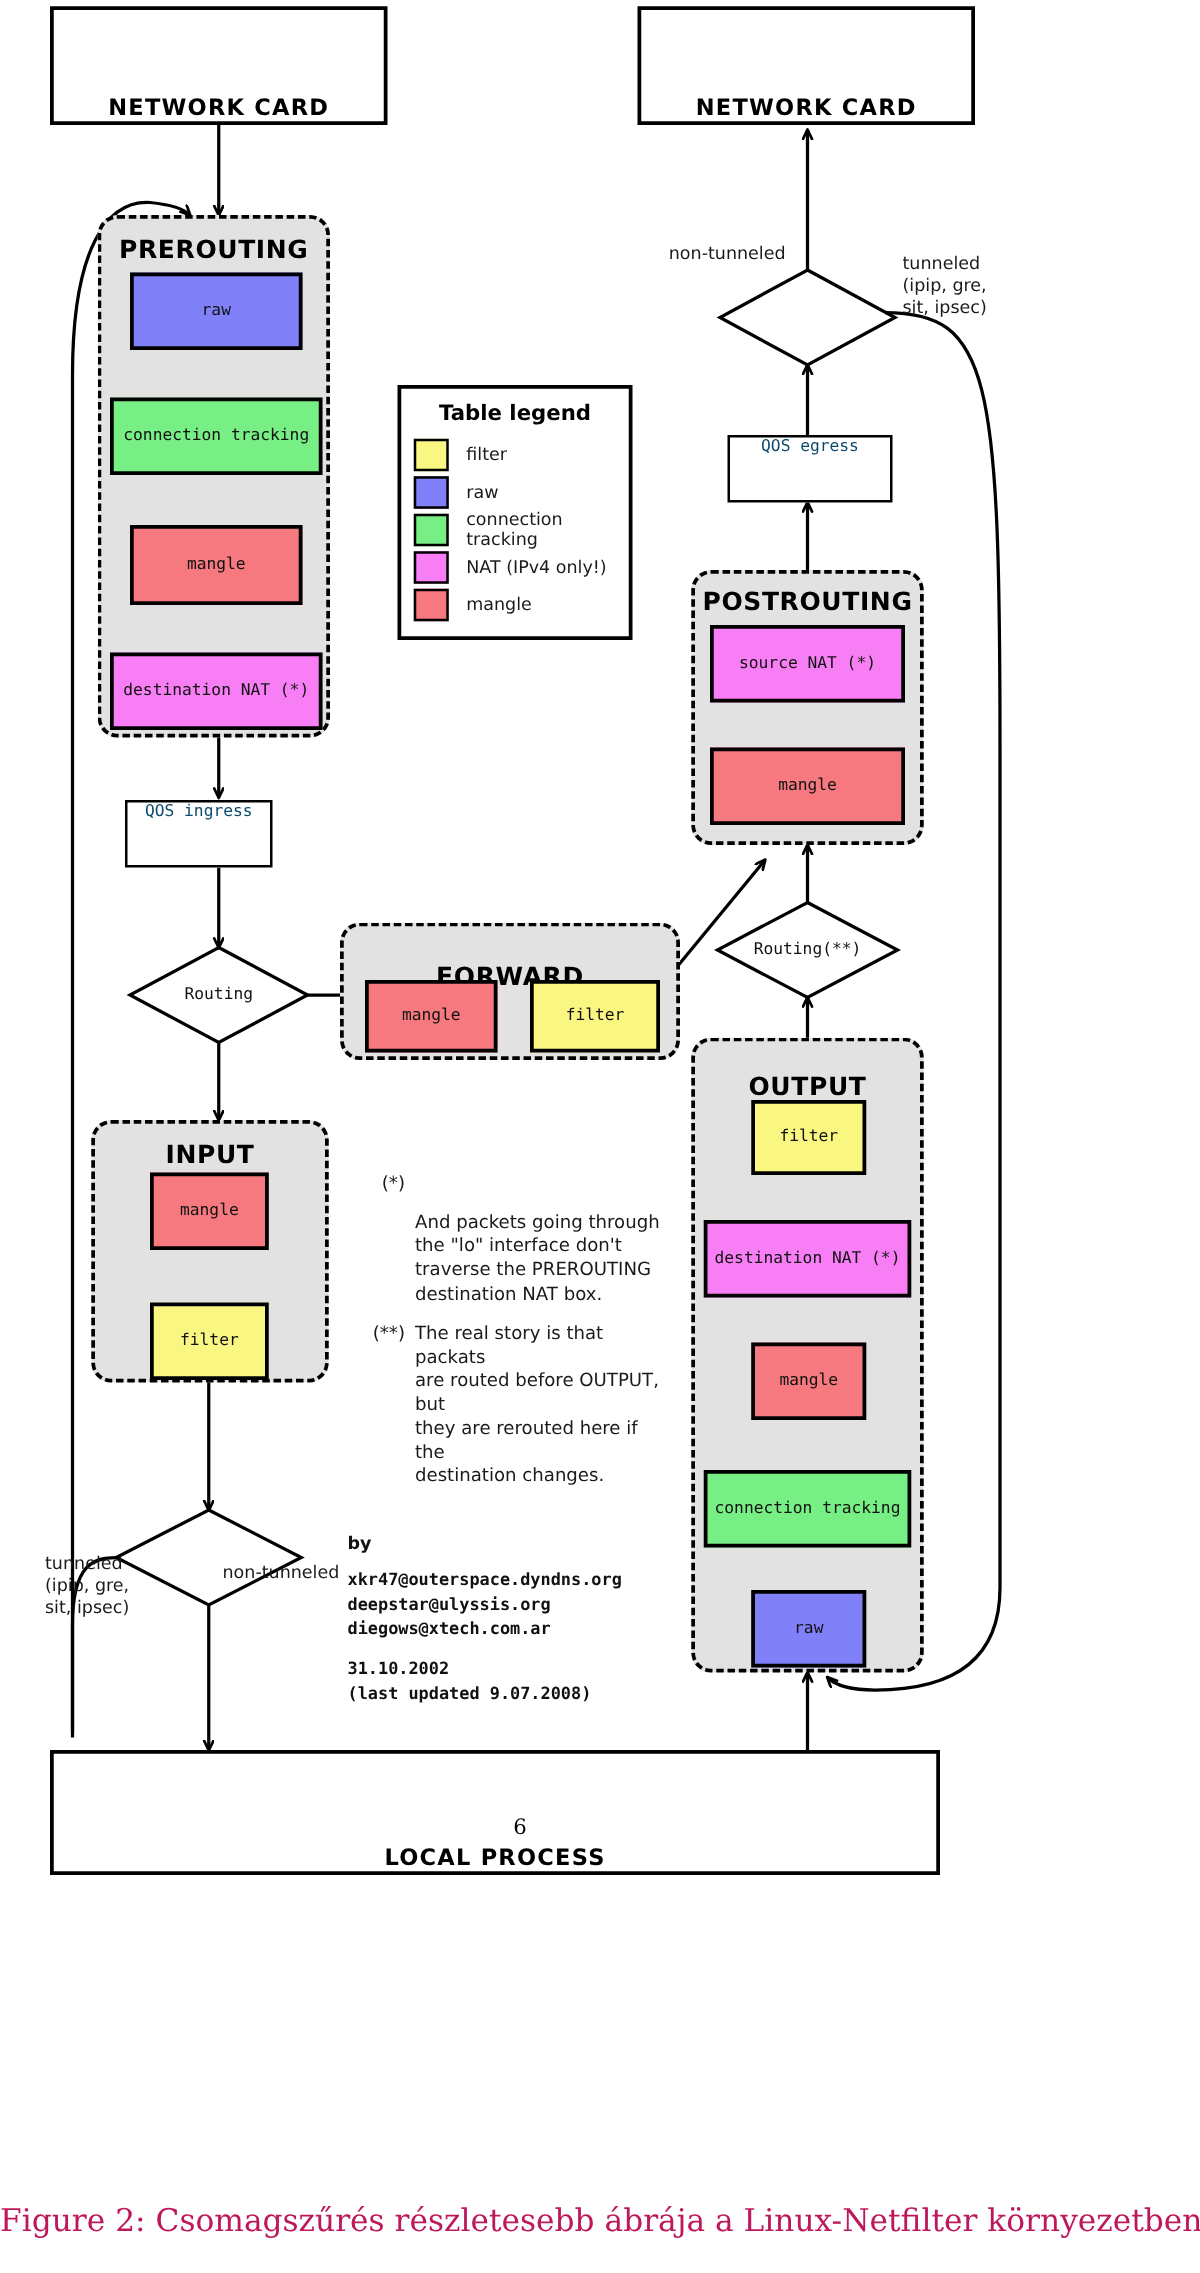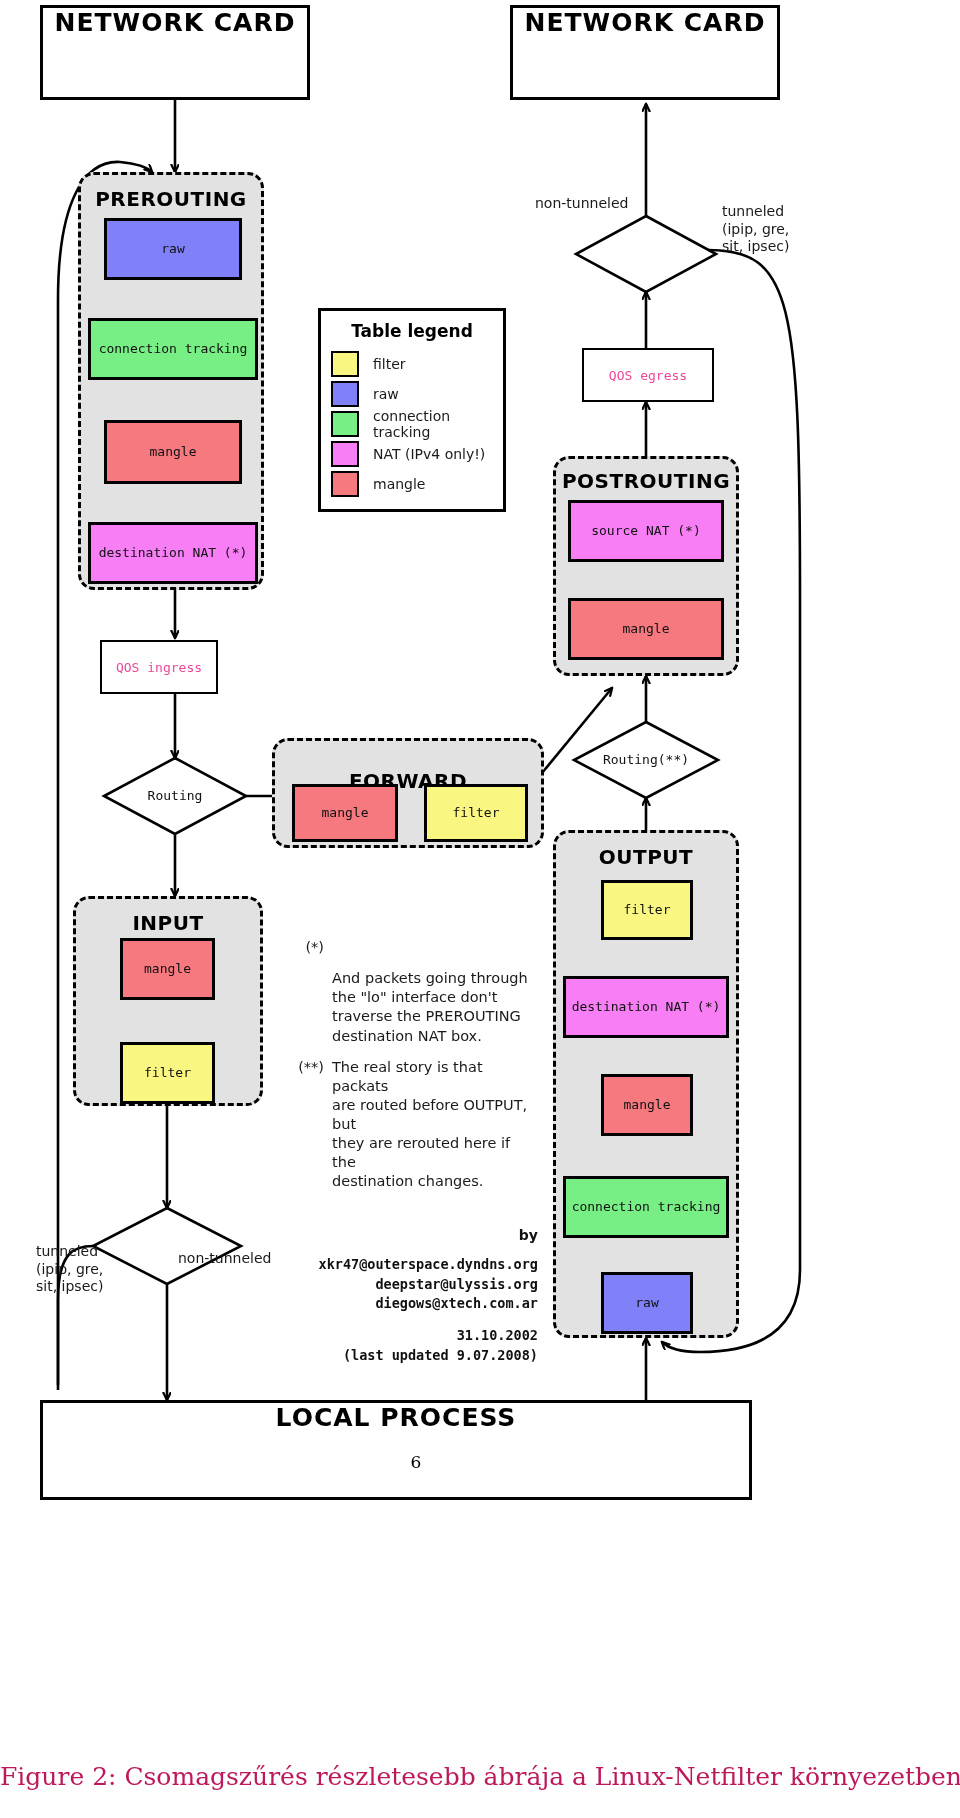"NETWORK CARD" .hardbox { align-items: flex-start -> flex-end; font-size: 25px -> 18px }
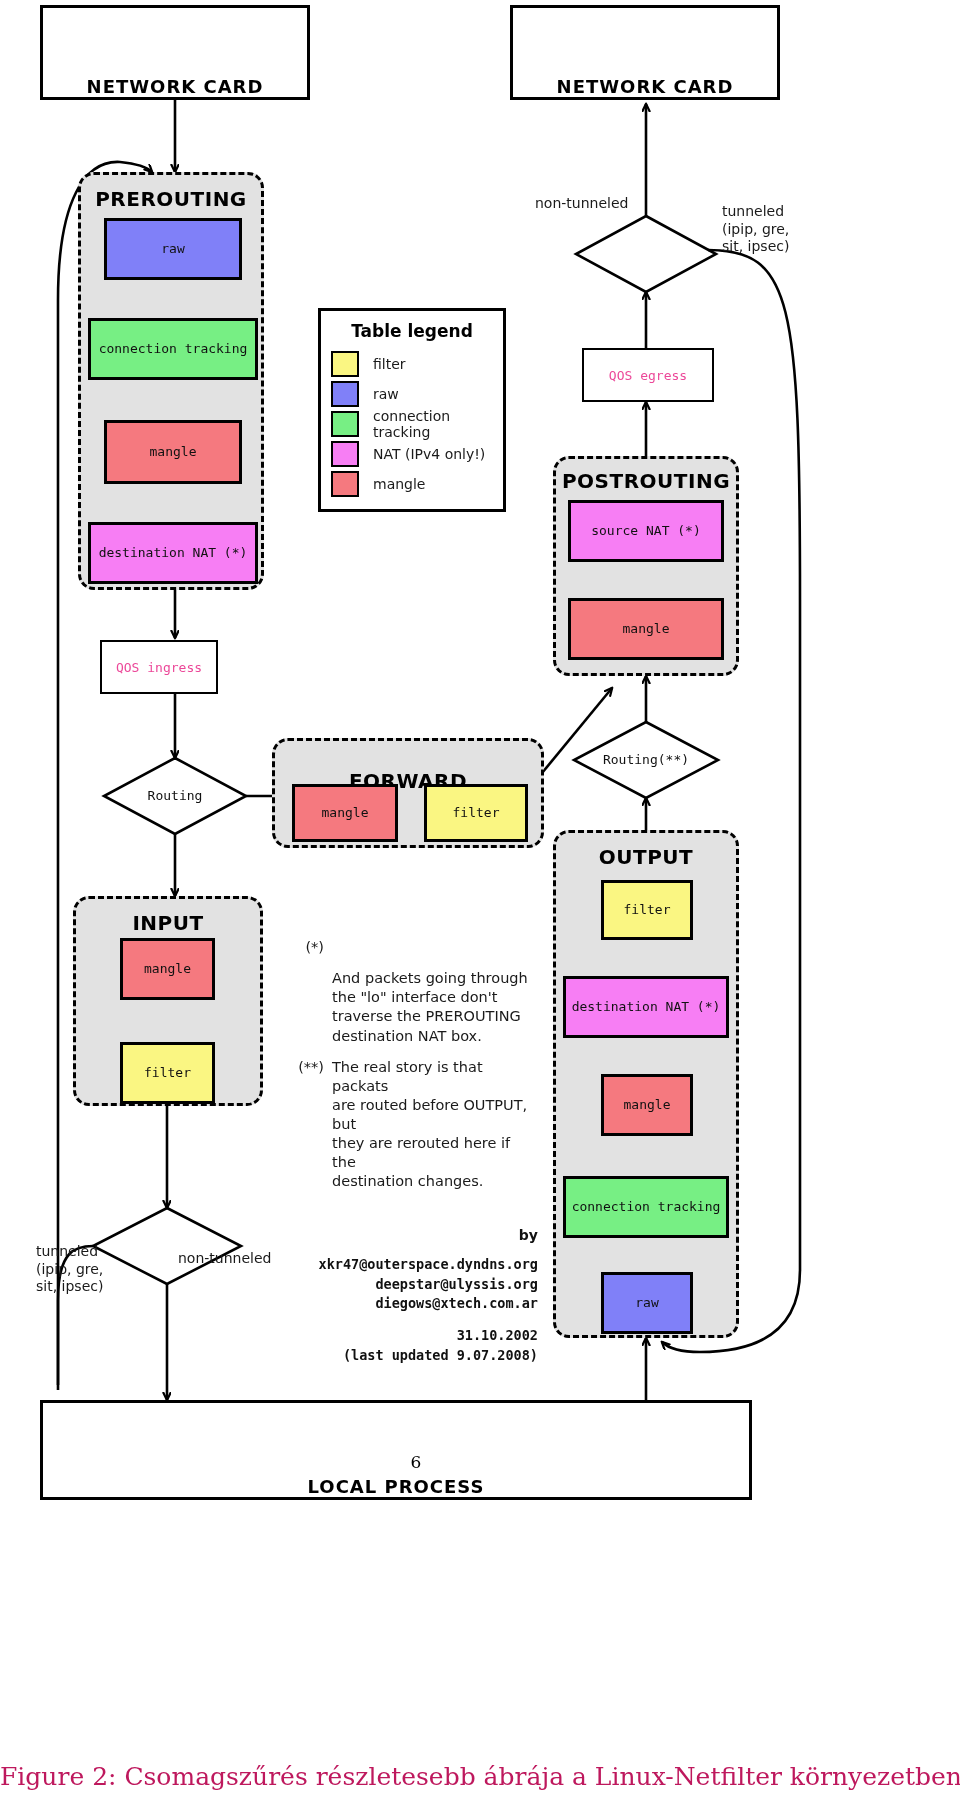"QOS egress" .qbox { align-items: center -> none; color: #ec4899 -> #0c4a6e }
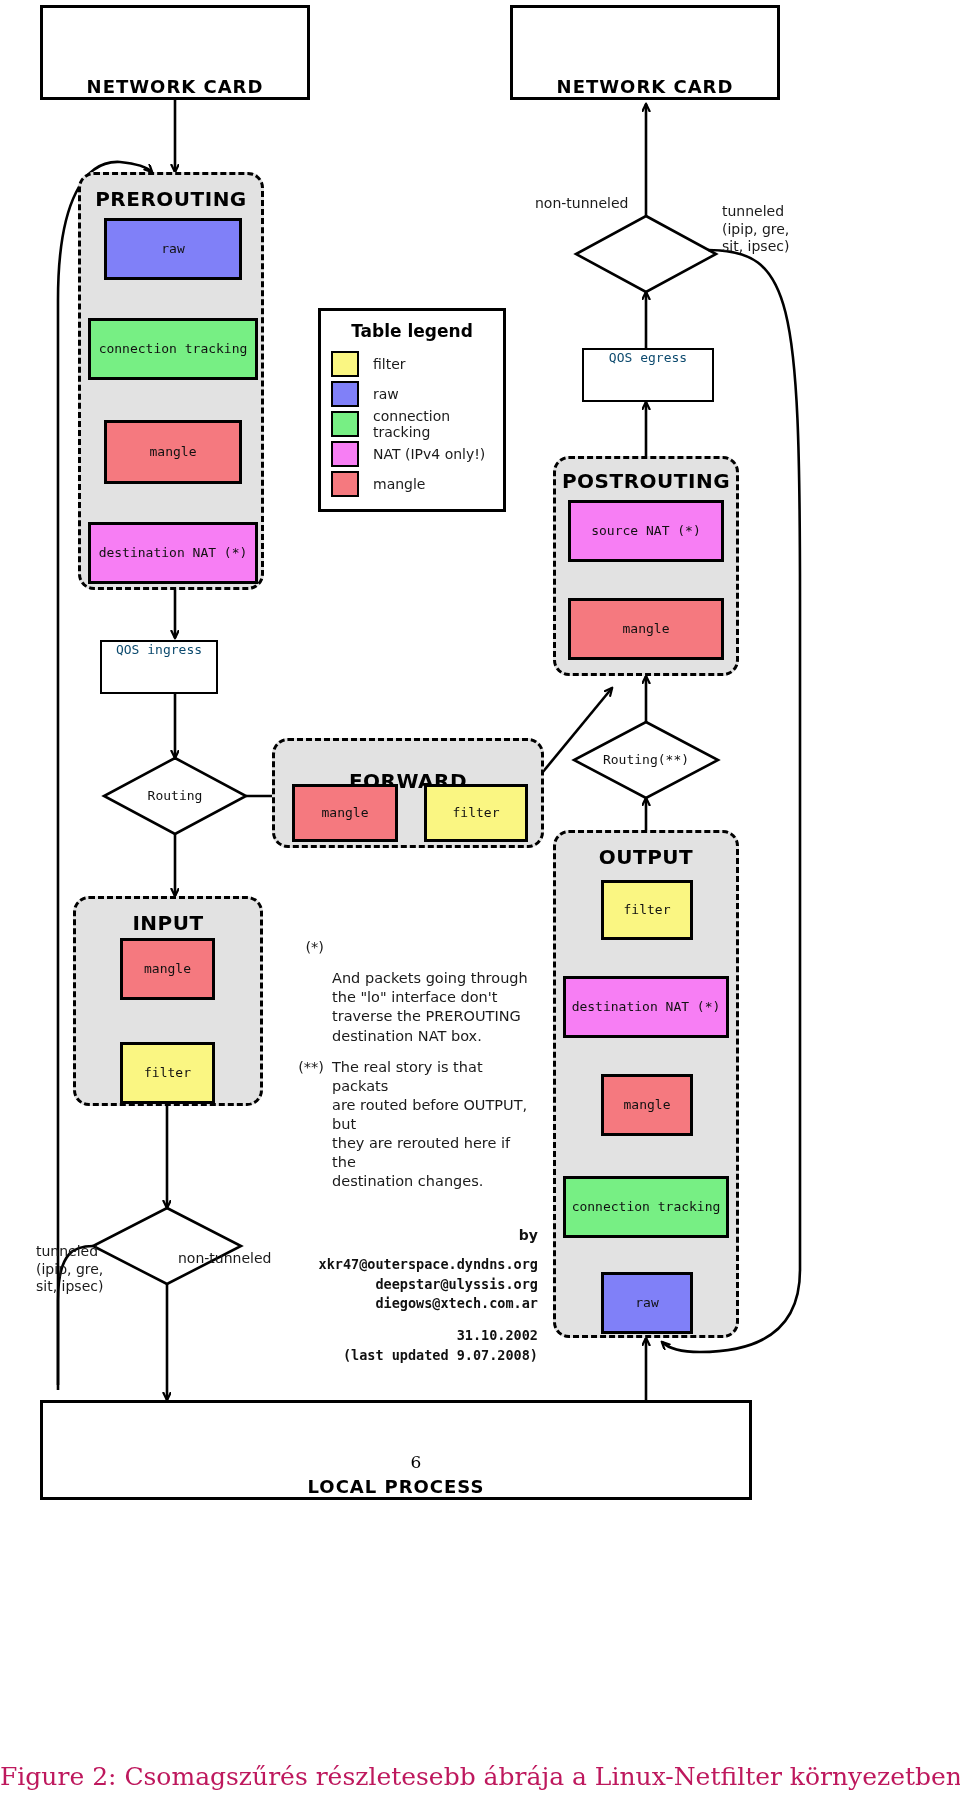"OUTPUT" div.chain-title { top: 12px -> 24px }
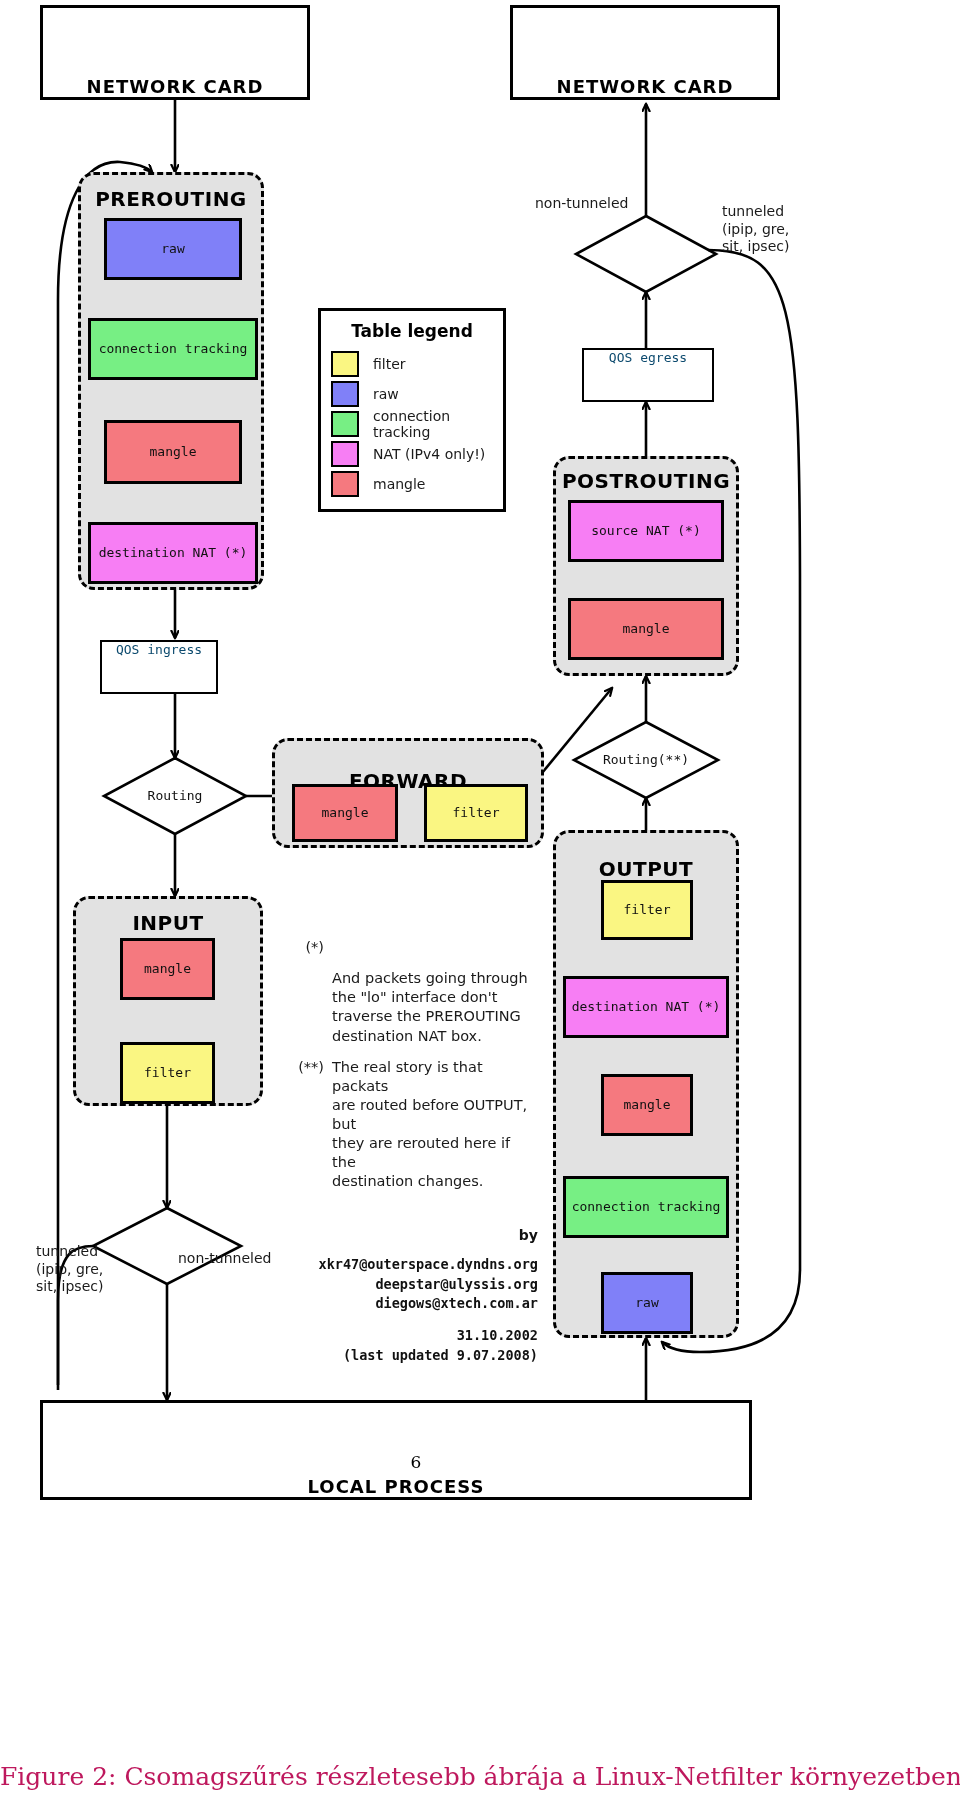"by" .credits { text-align: right -> left }
